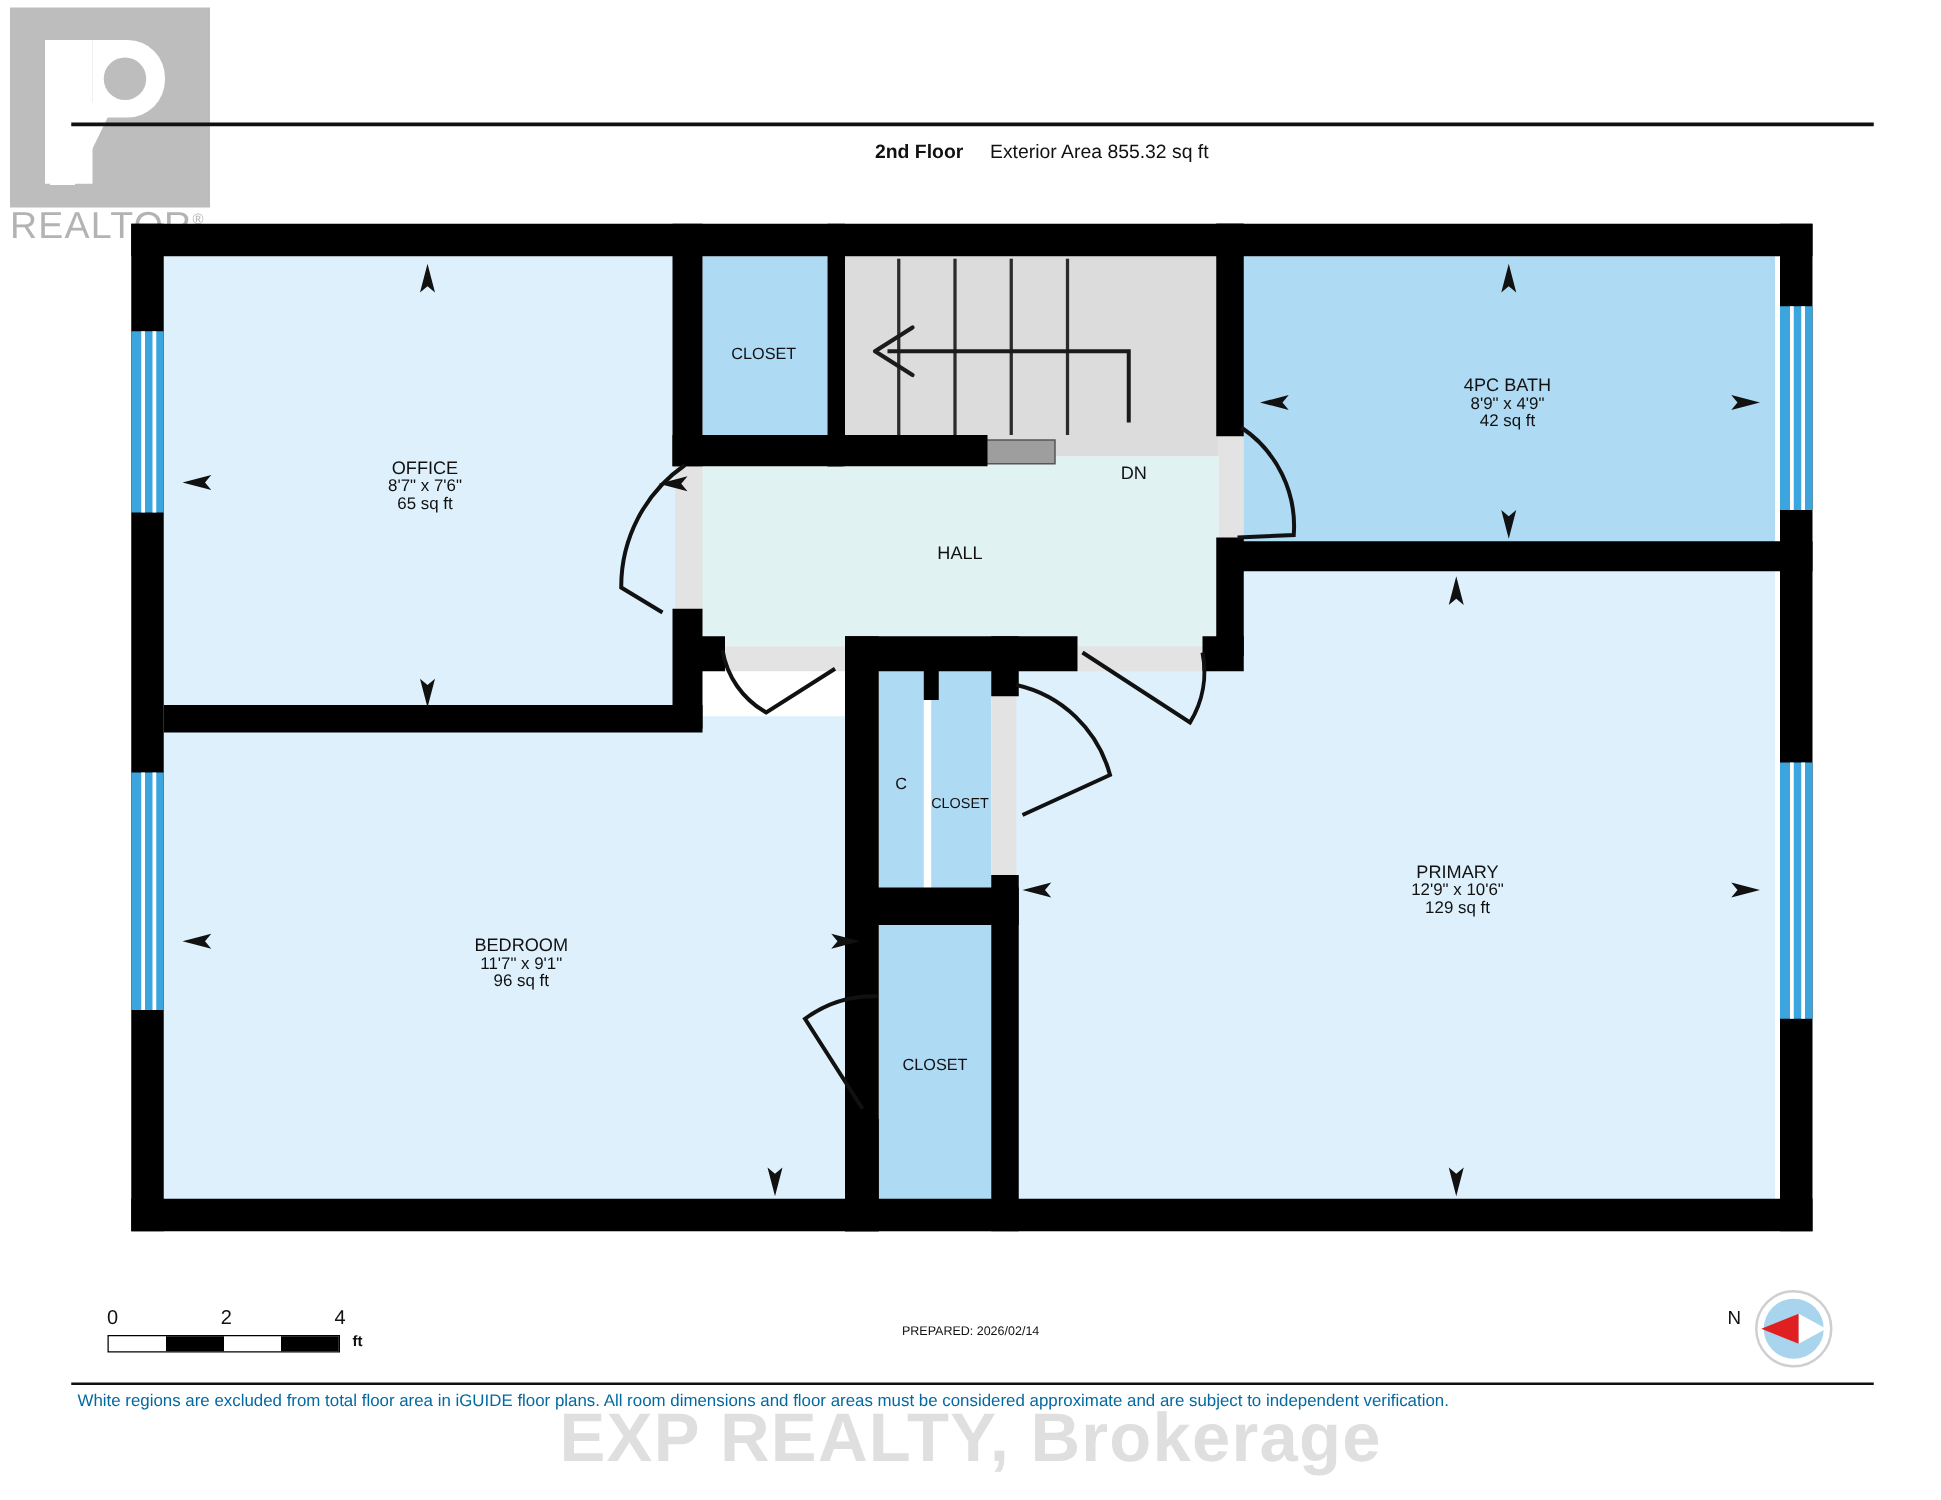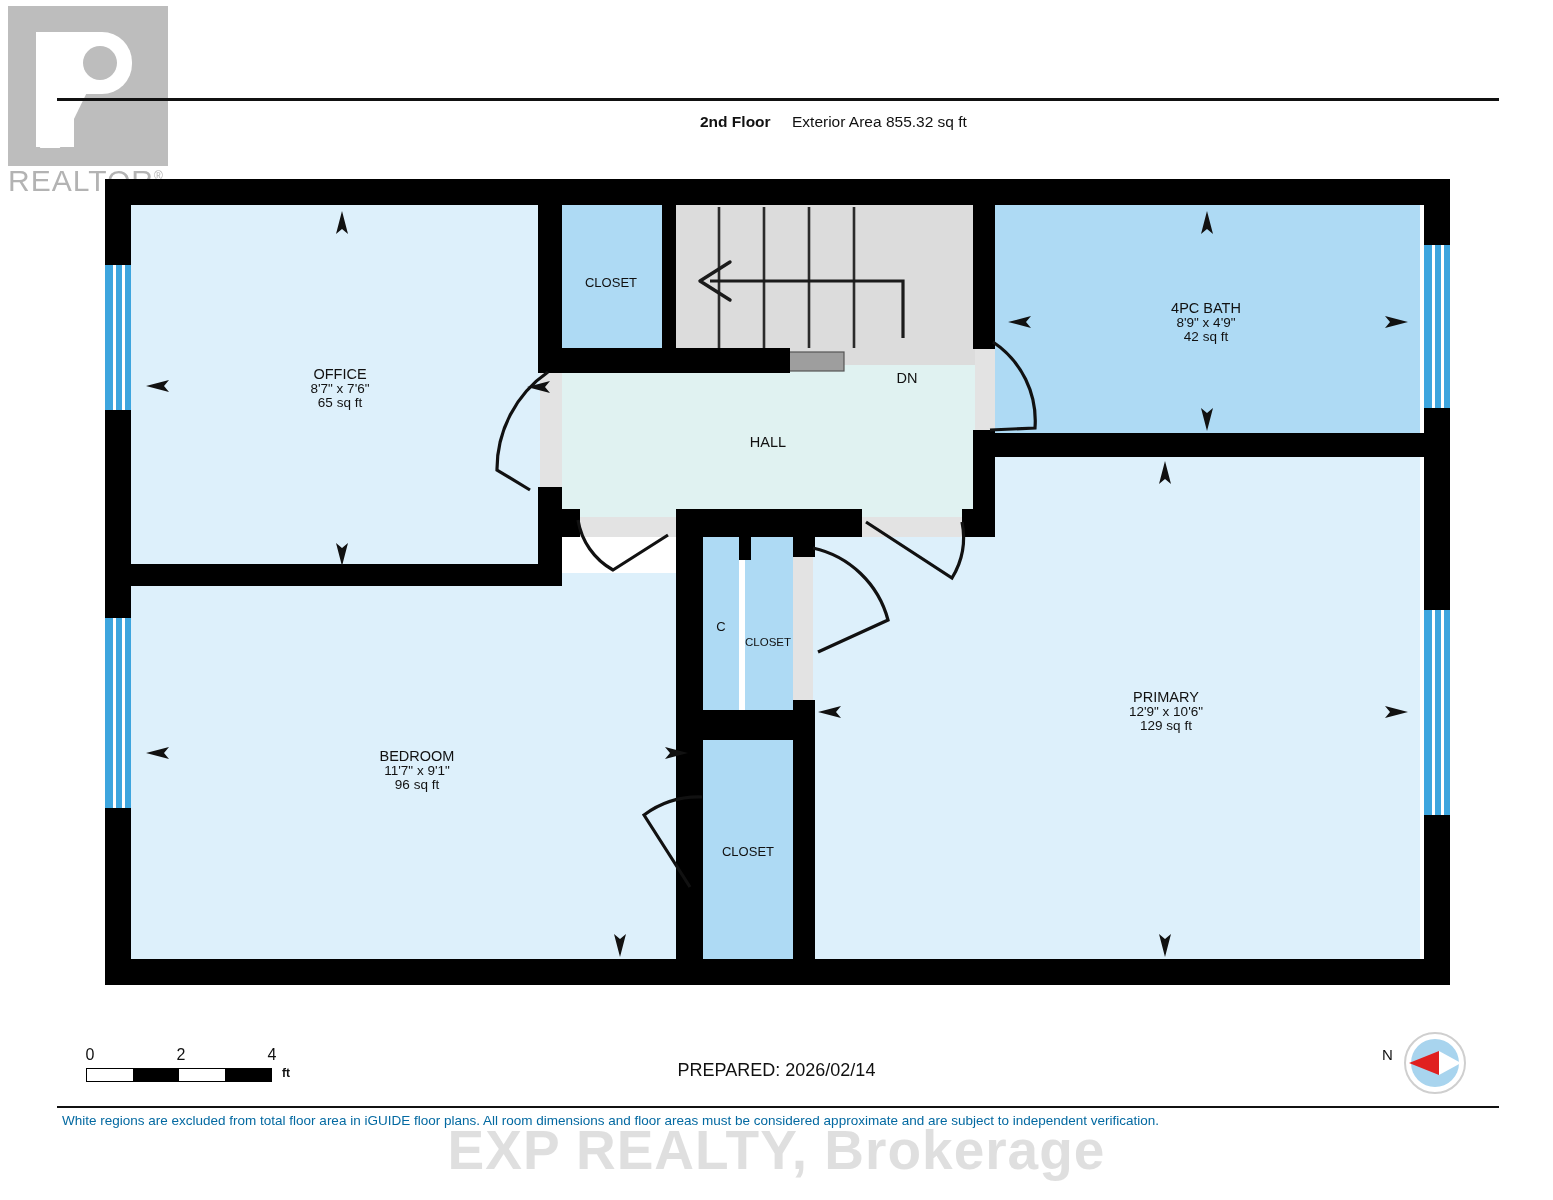"PREPARED: 2026/02/14" #prepared { font-size: 18px -> 10px }
